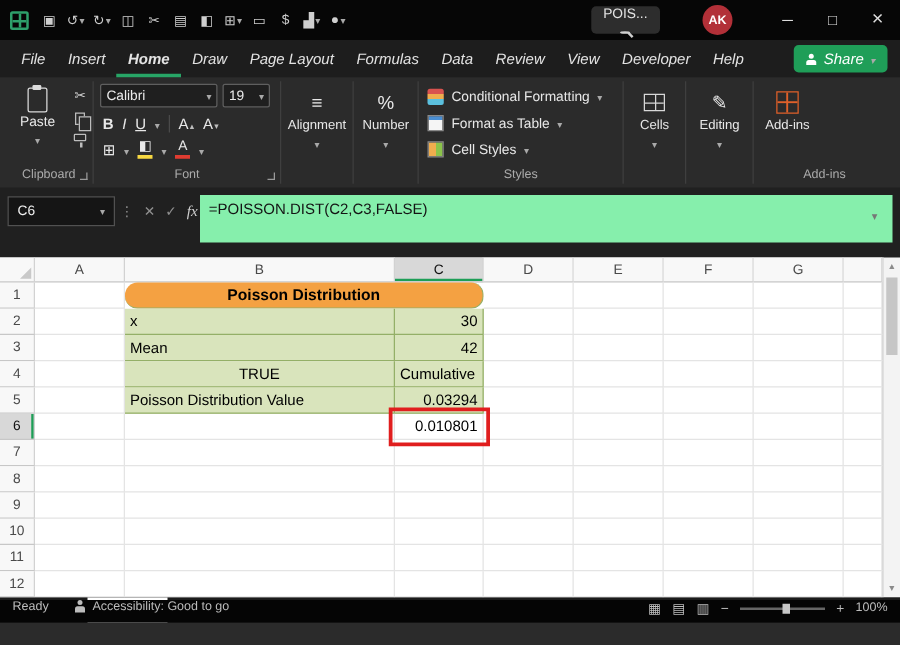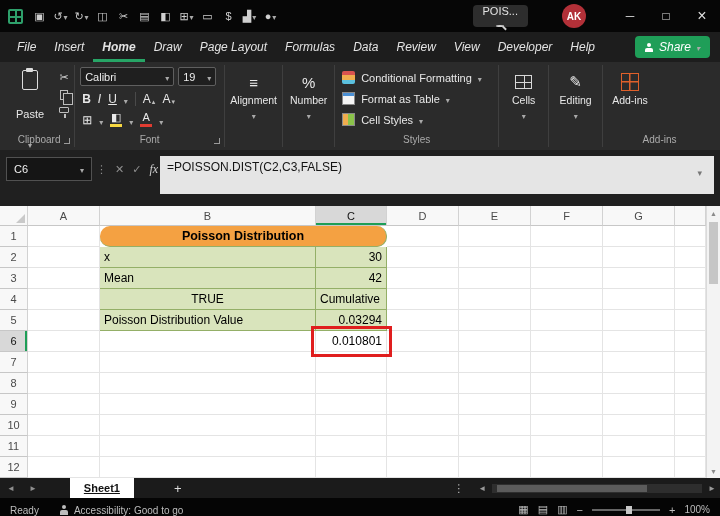"Paste" .paste-big { gap: 18px -> 2px }
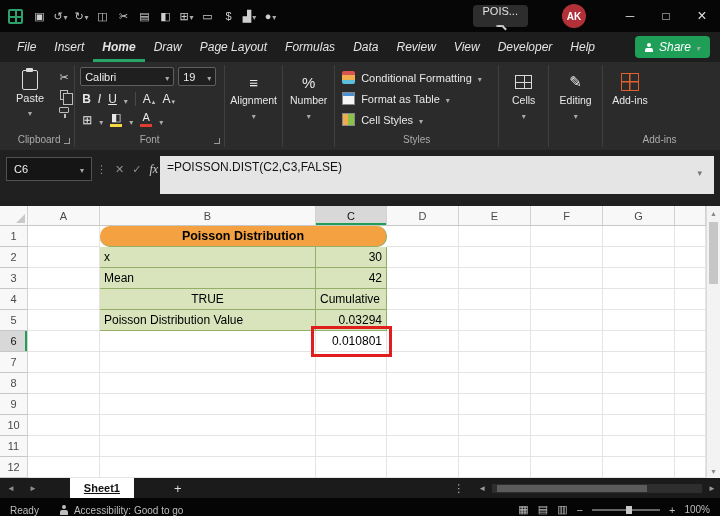"=POISSON.DIST(C2,C3,FALSE)" .formula-input { background: #e5e5e5 -> #86efac }
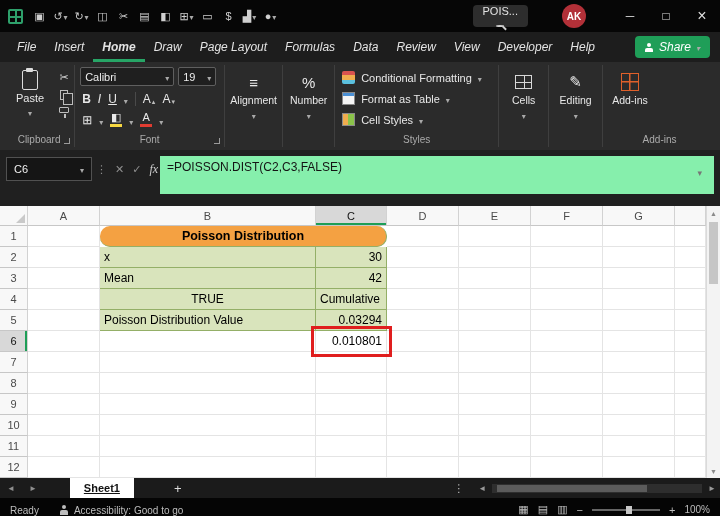"Ready" .statusbar { align-items: flex-end -> flex-start; top: 498px -> 480px }
